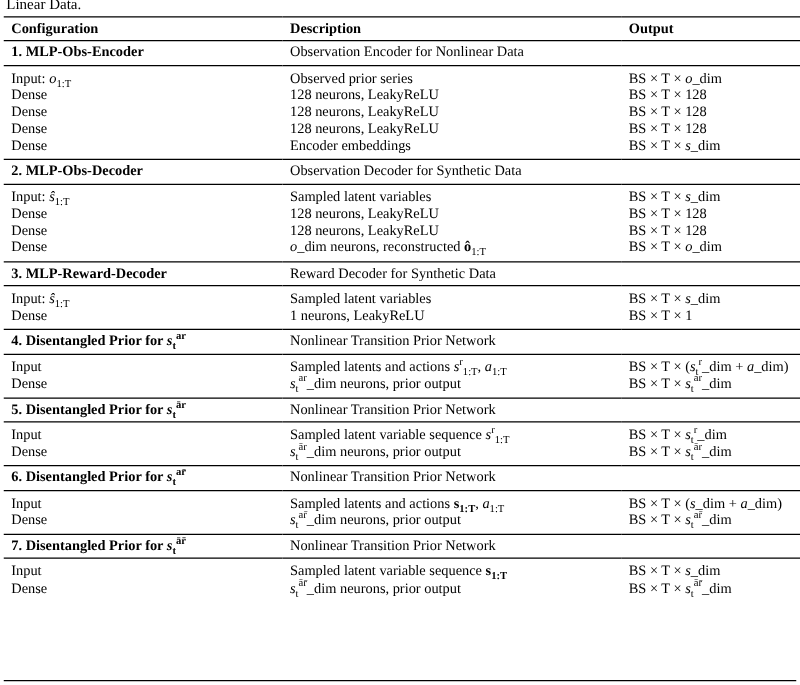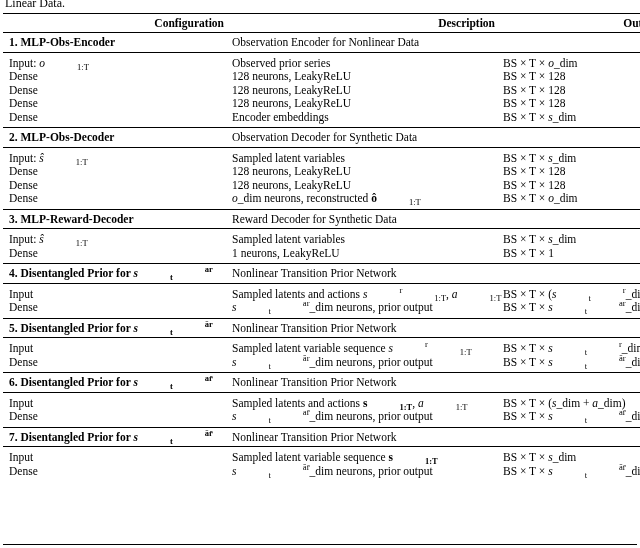"Configuration" th { text-align: right -> left }
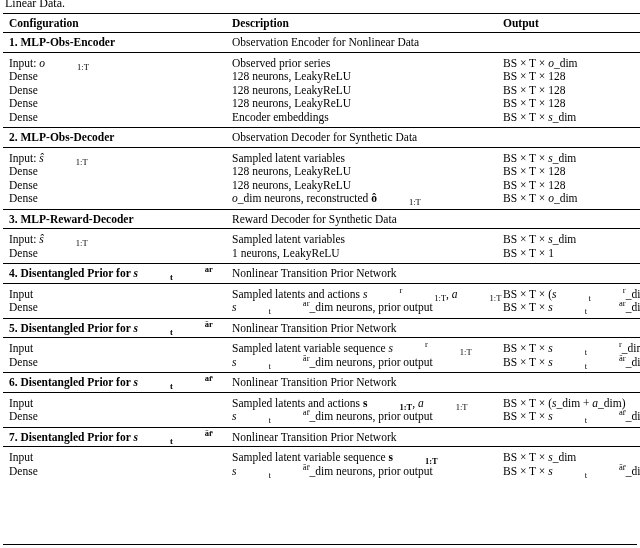"1:T" sub, sup { margin-left: 32px -> none }
